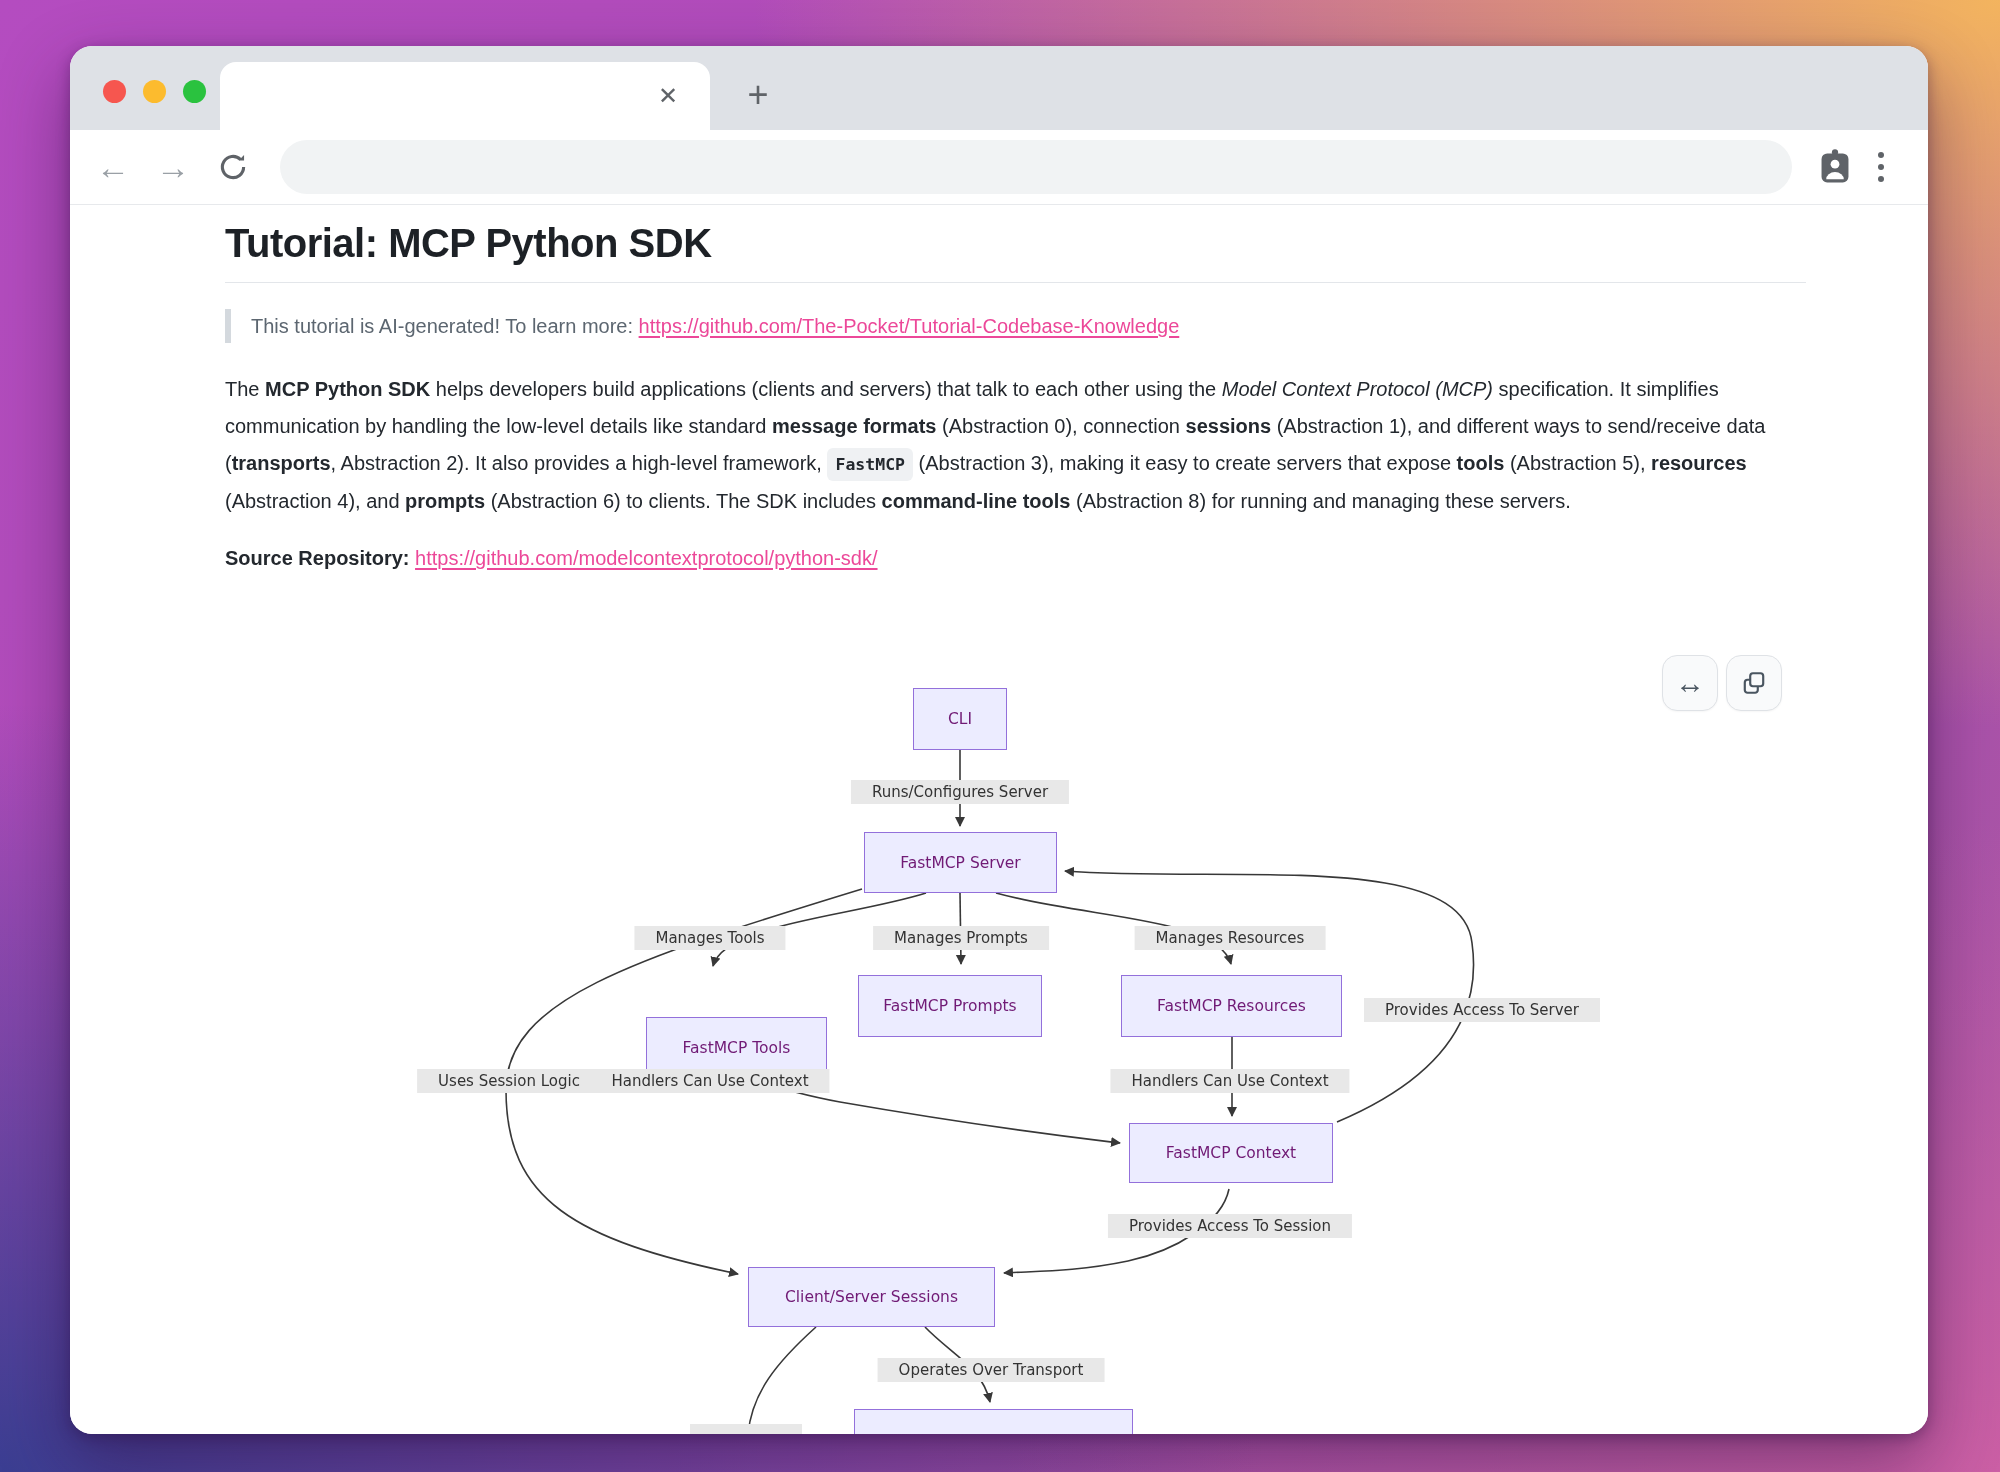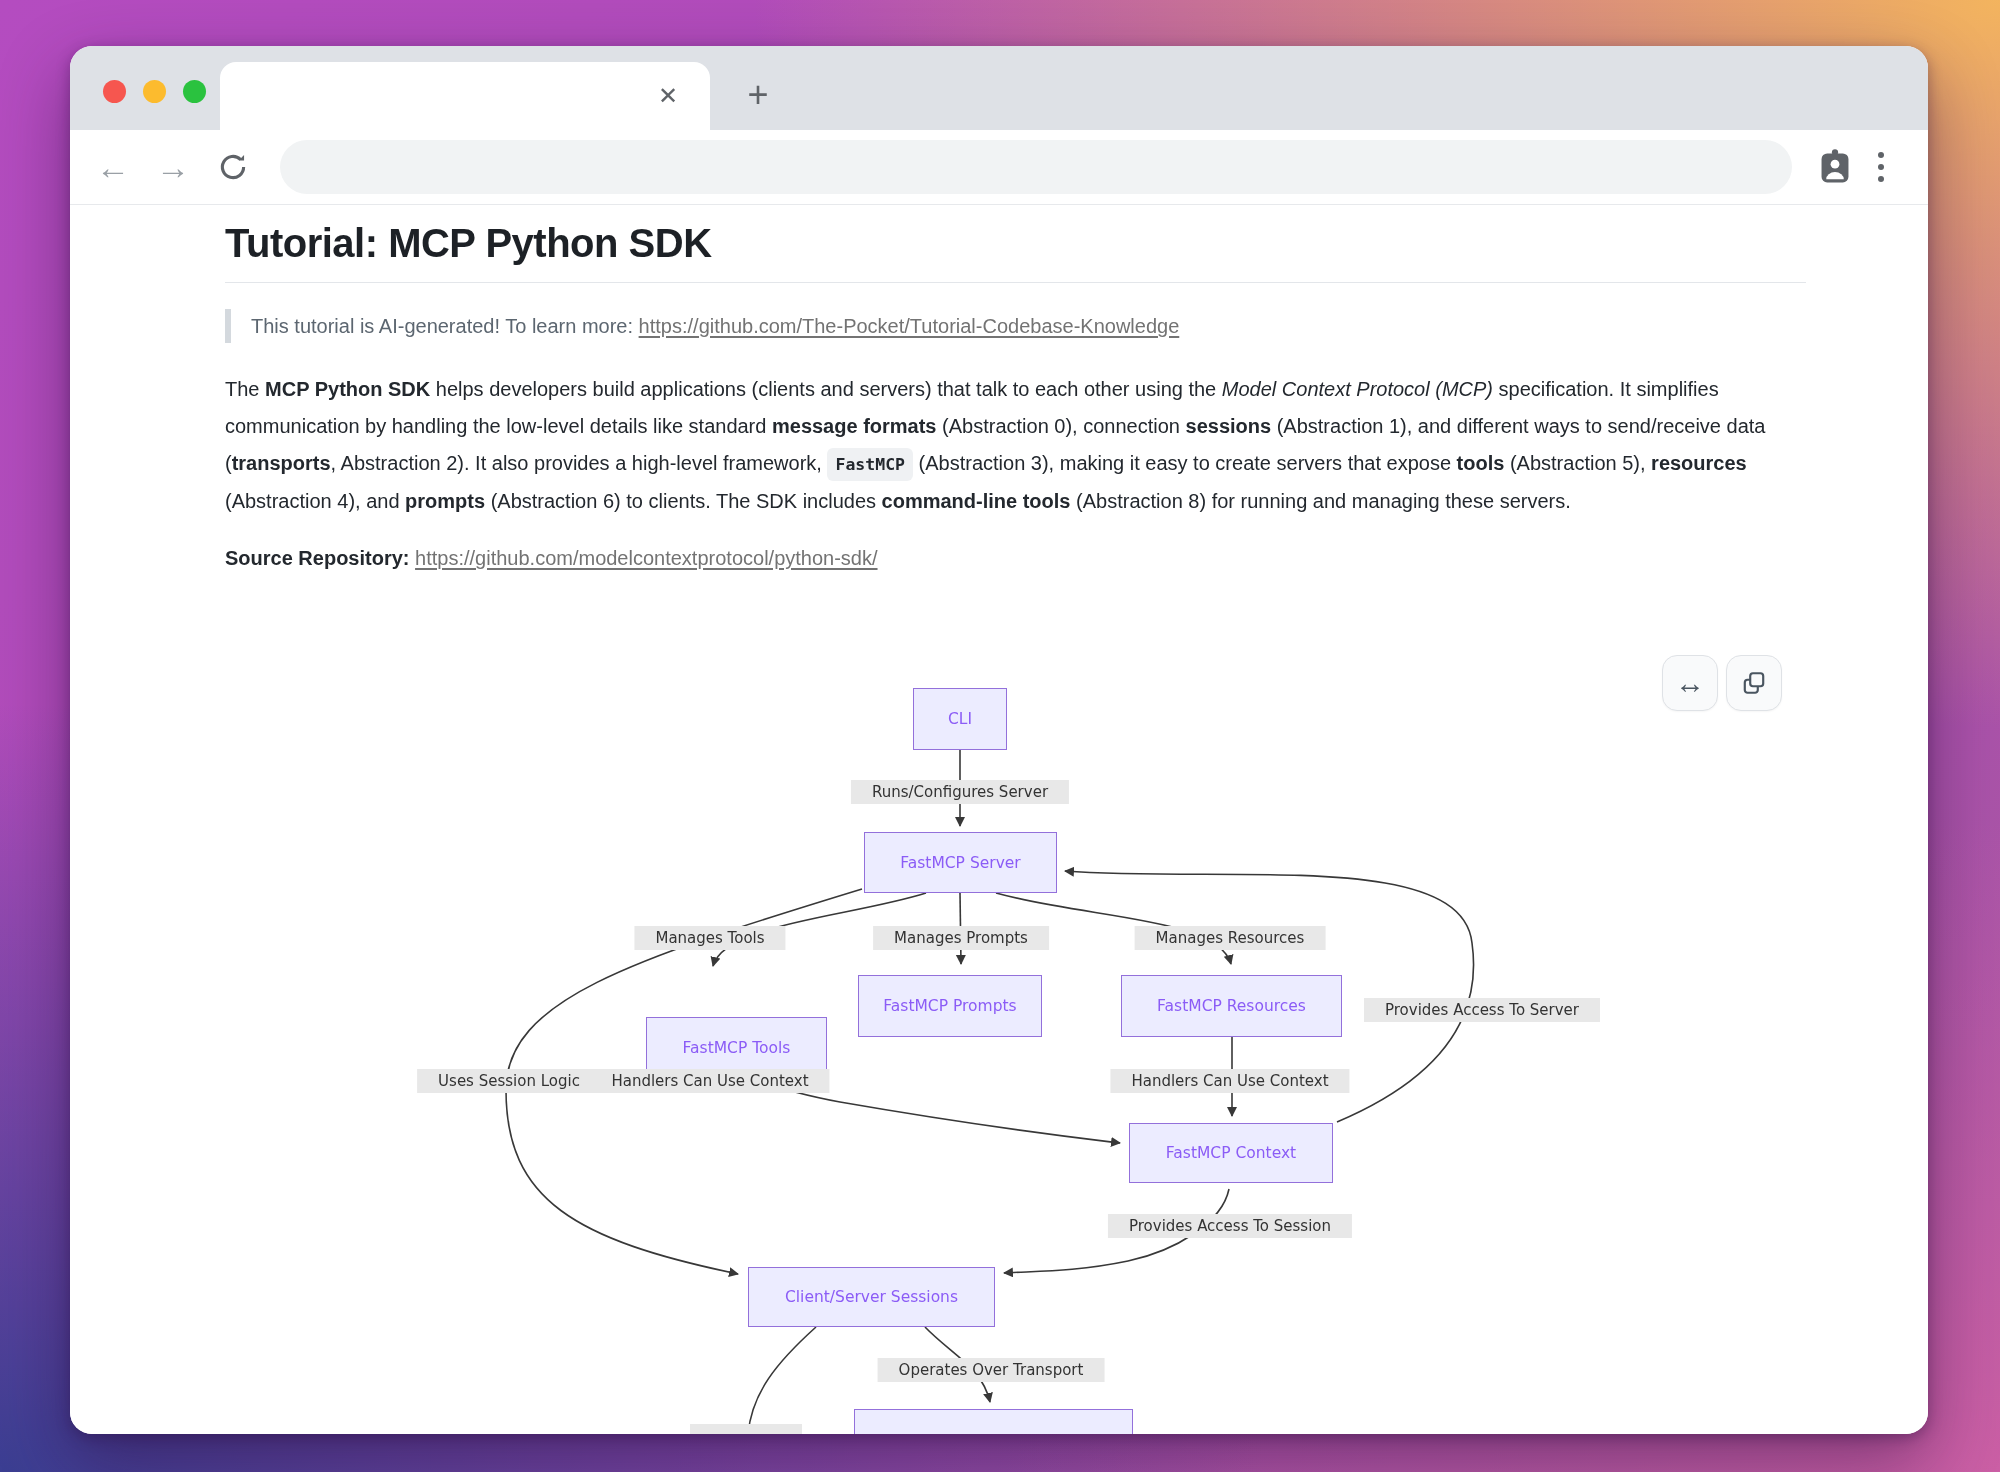"https://github.com/The-Pocket/Tutorial-C" a.lnk { color: #737373 -> #ec4899 }
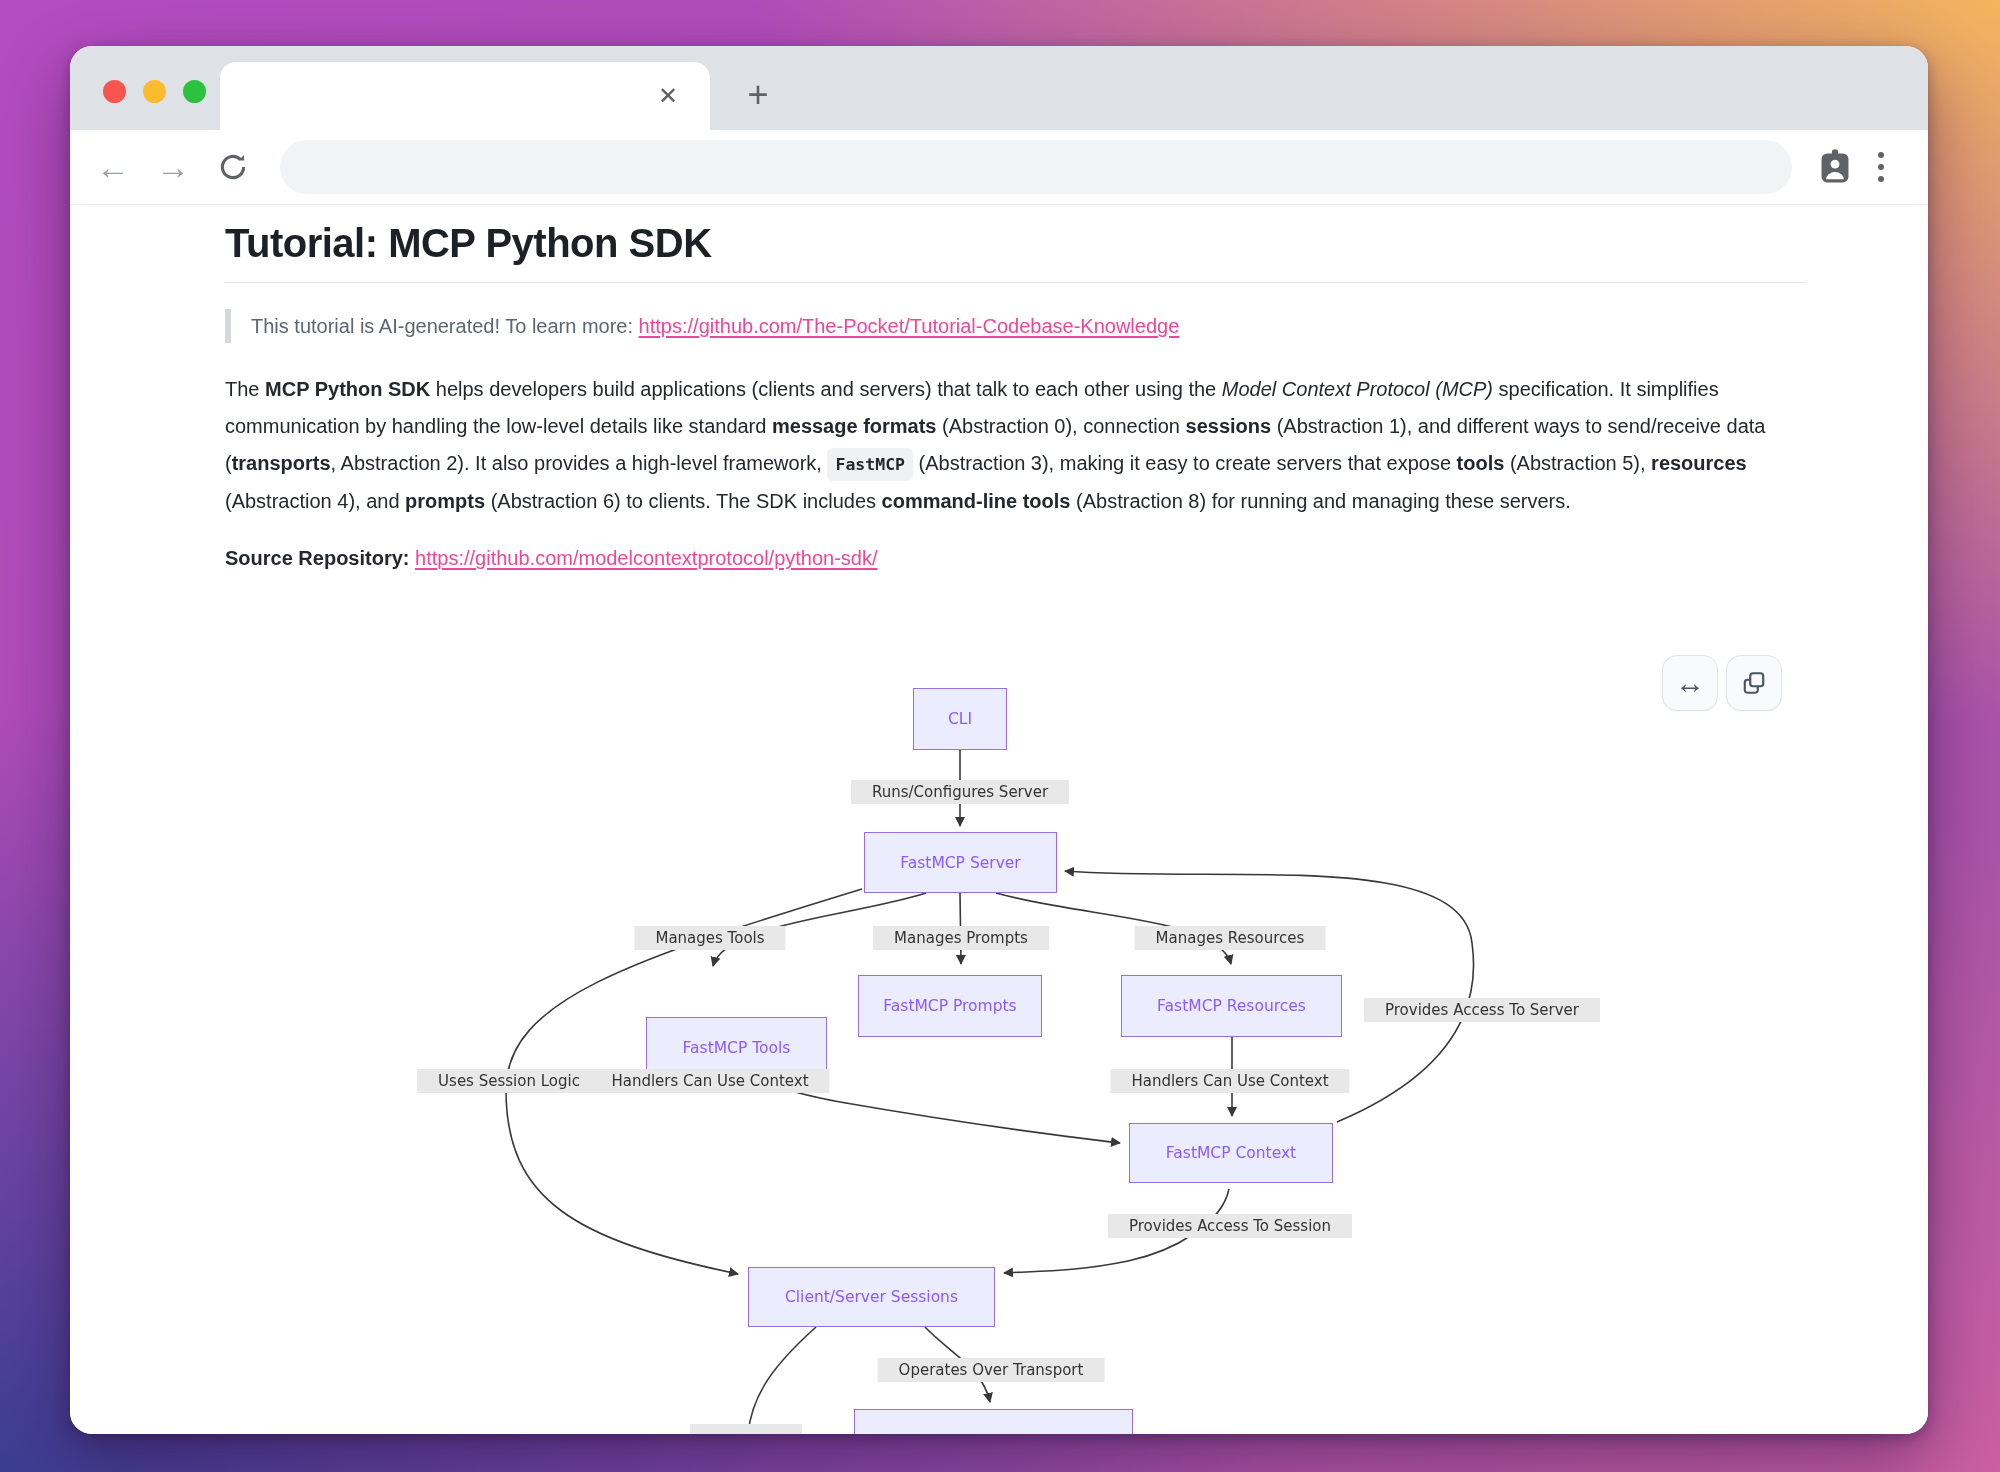"CLI" .node { color: #8b5cf6 -> #701a75 }
